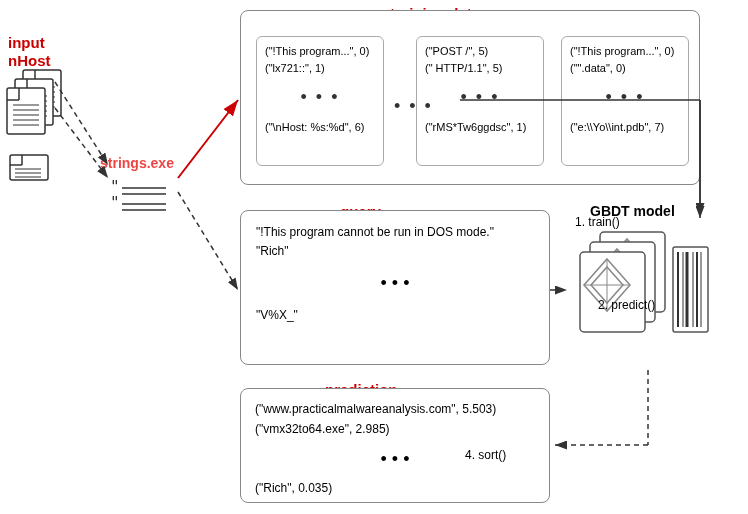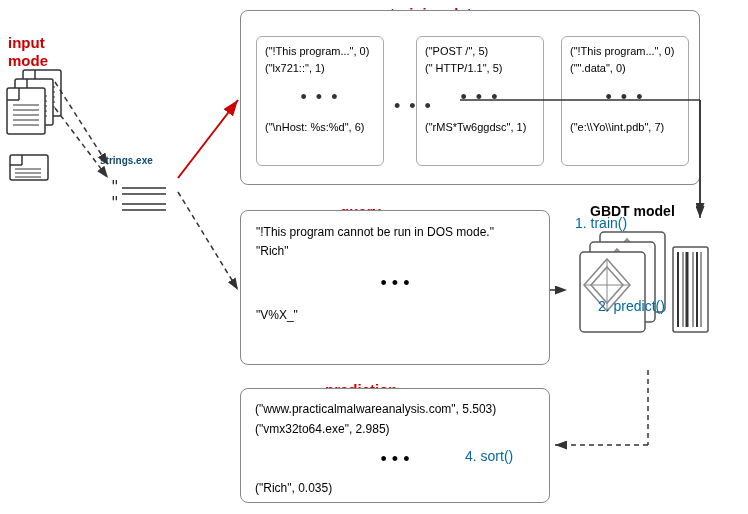"mode" span { text: mode -> nHost }
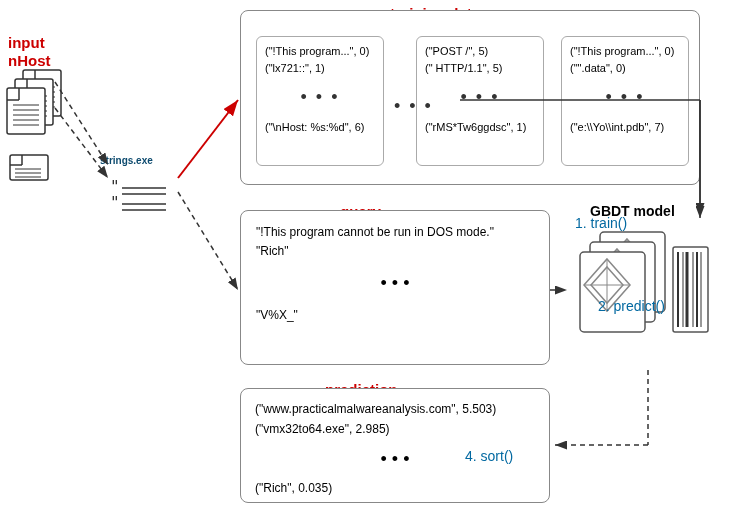"strings.exe" .strings-label { color: #0c4a6e -> #ef4444; font-size: 10px -> 14px }
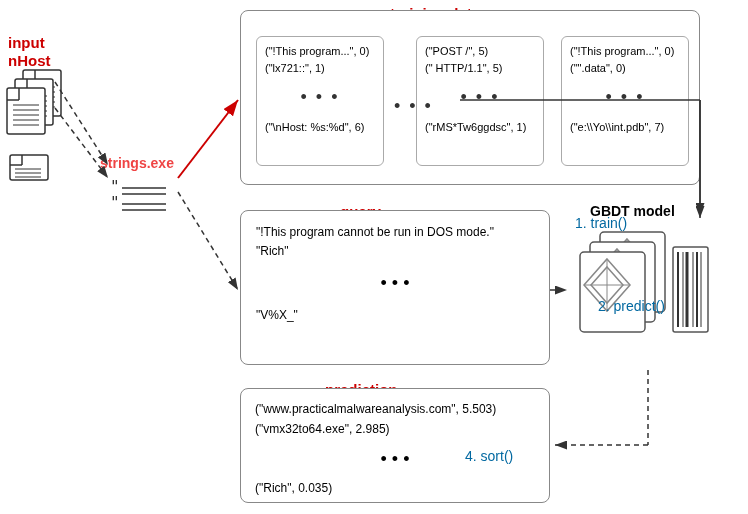"1. train()" .step-label { color: #0369a1 -> #000000; font-size: 14px -> 12px }
